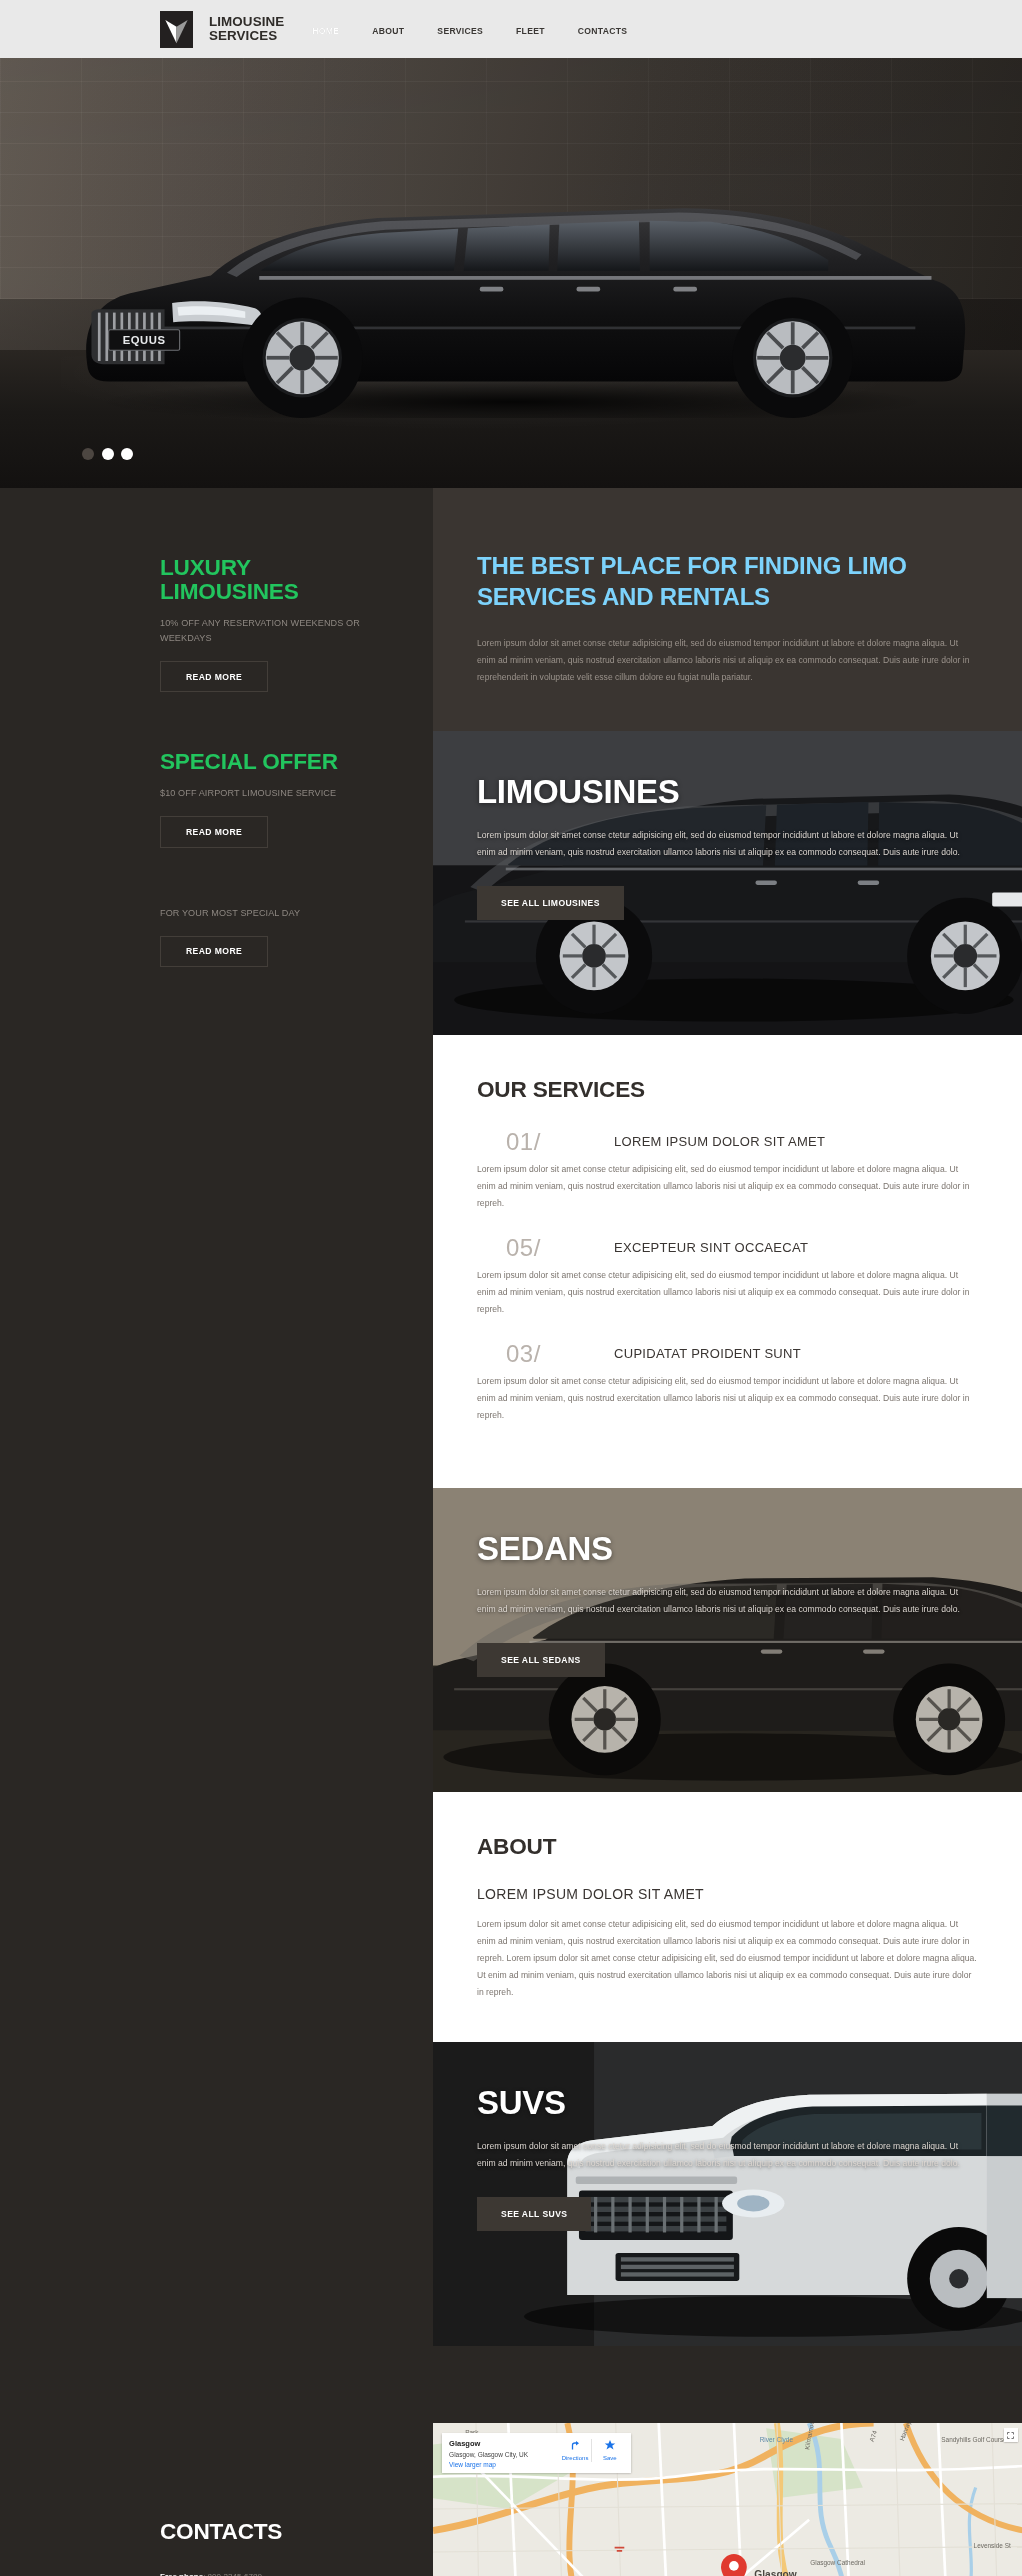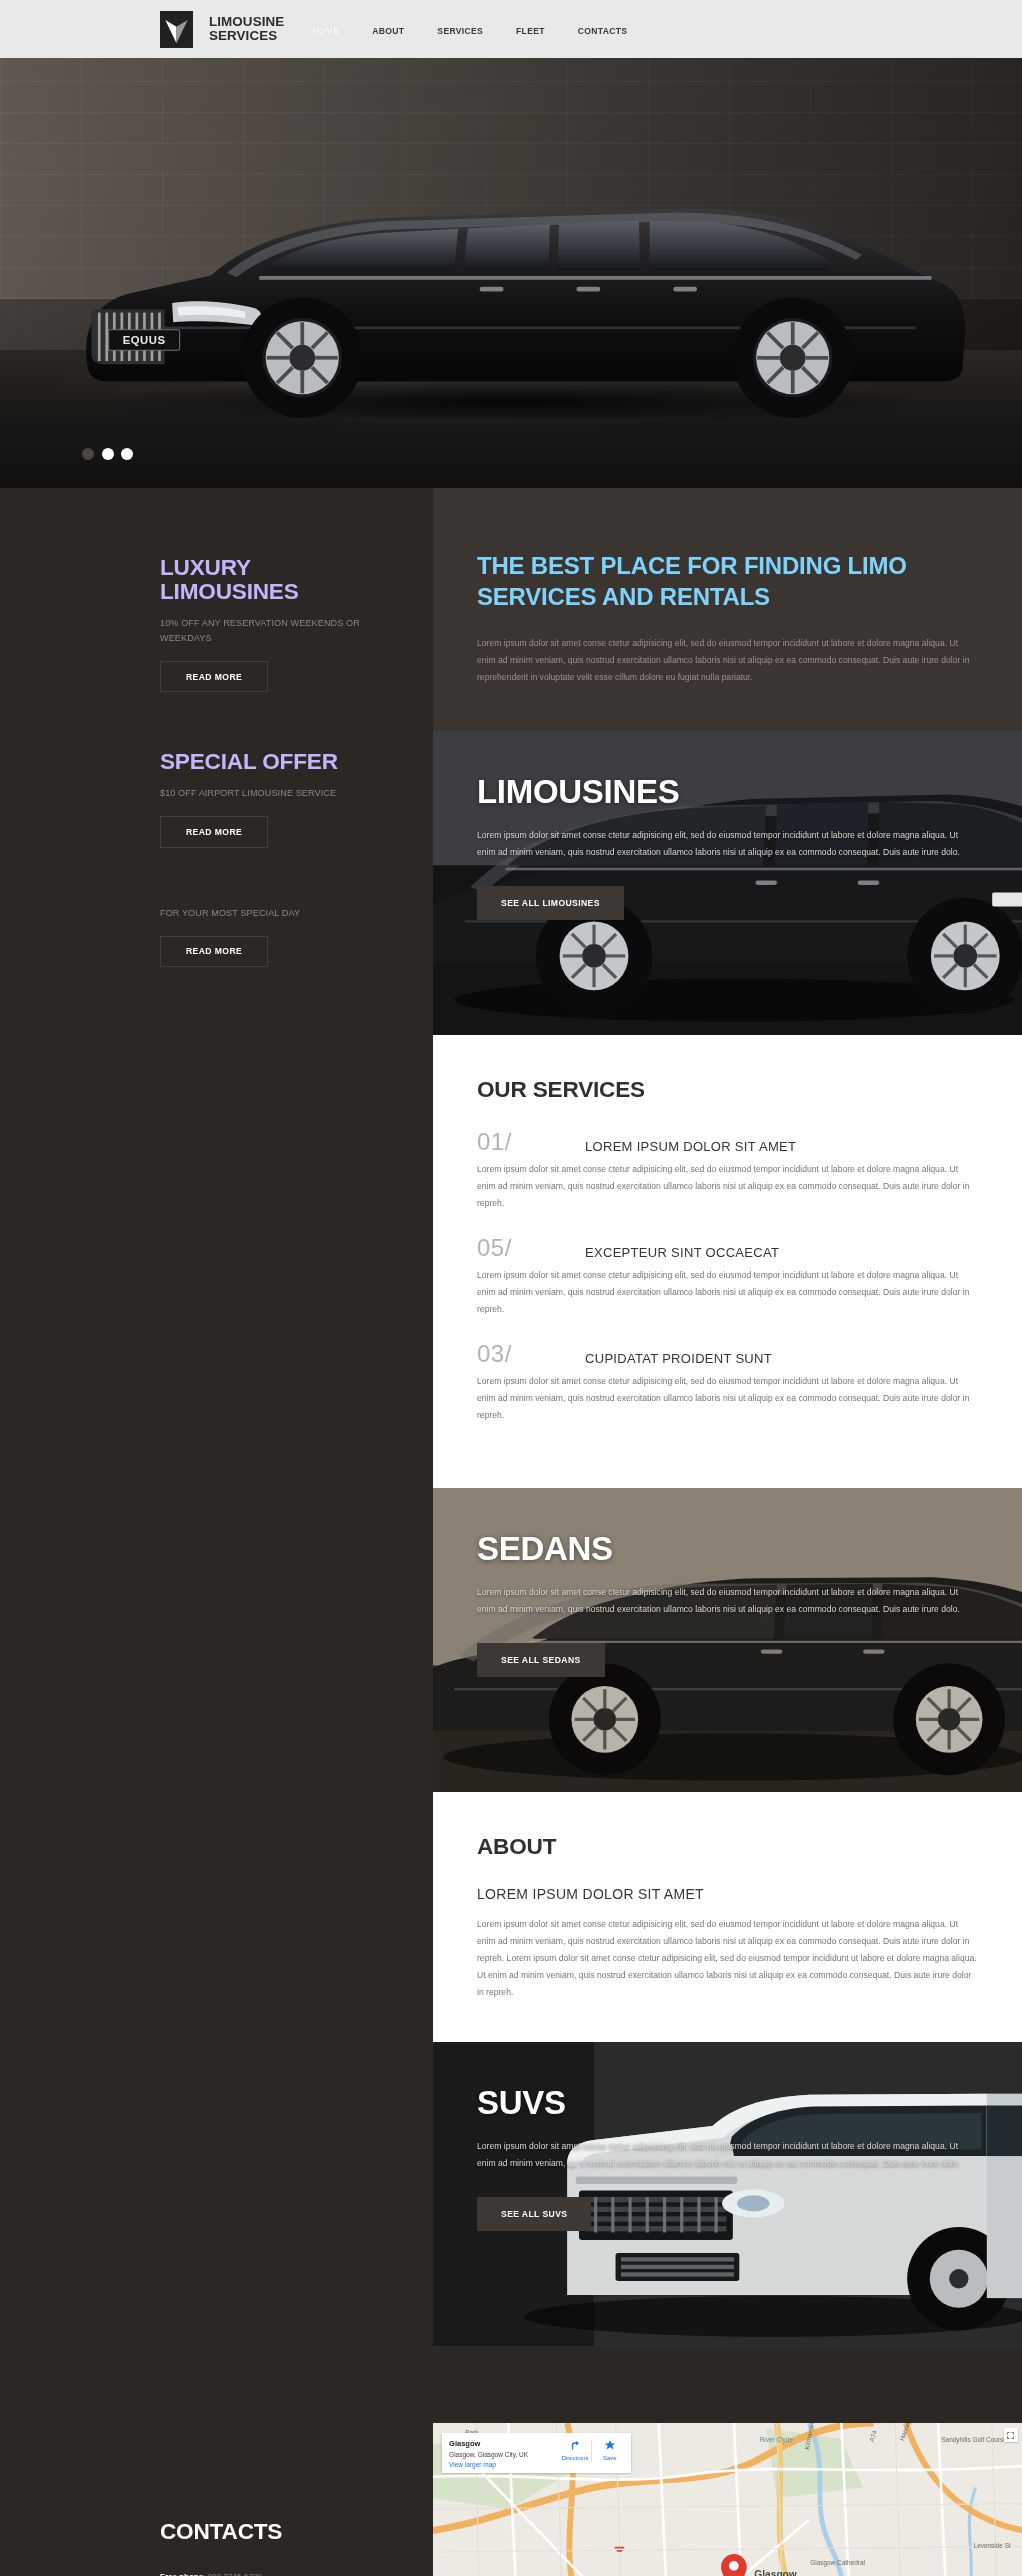"LUXURY LIMOUSINES" .promo h2 { color: #c4b5fd -> #22c55e }
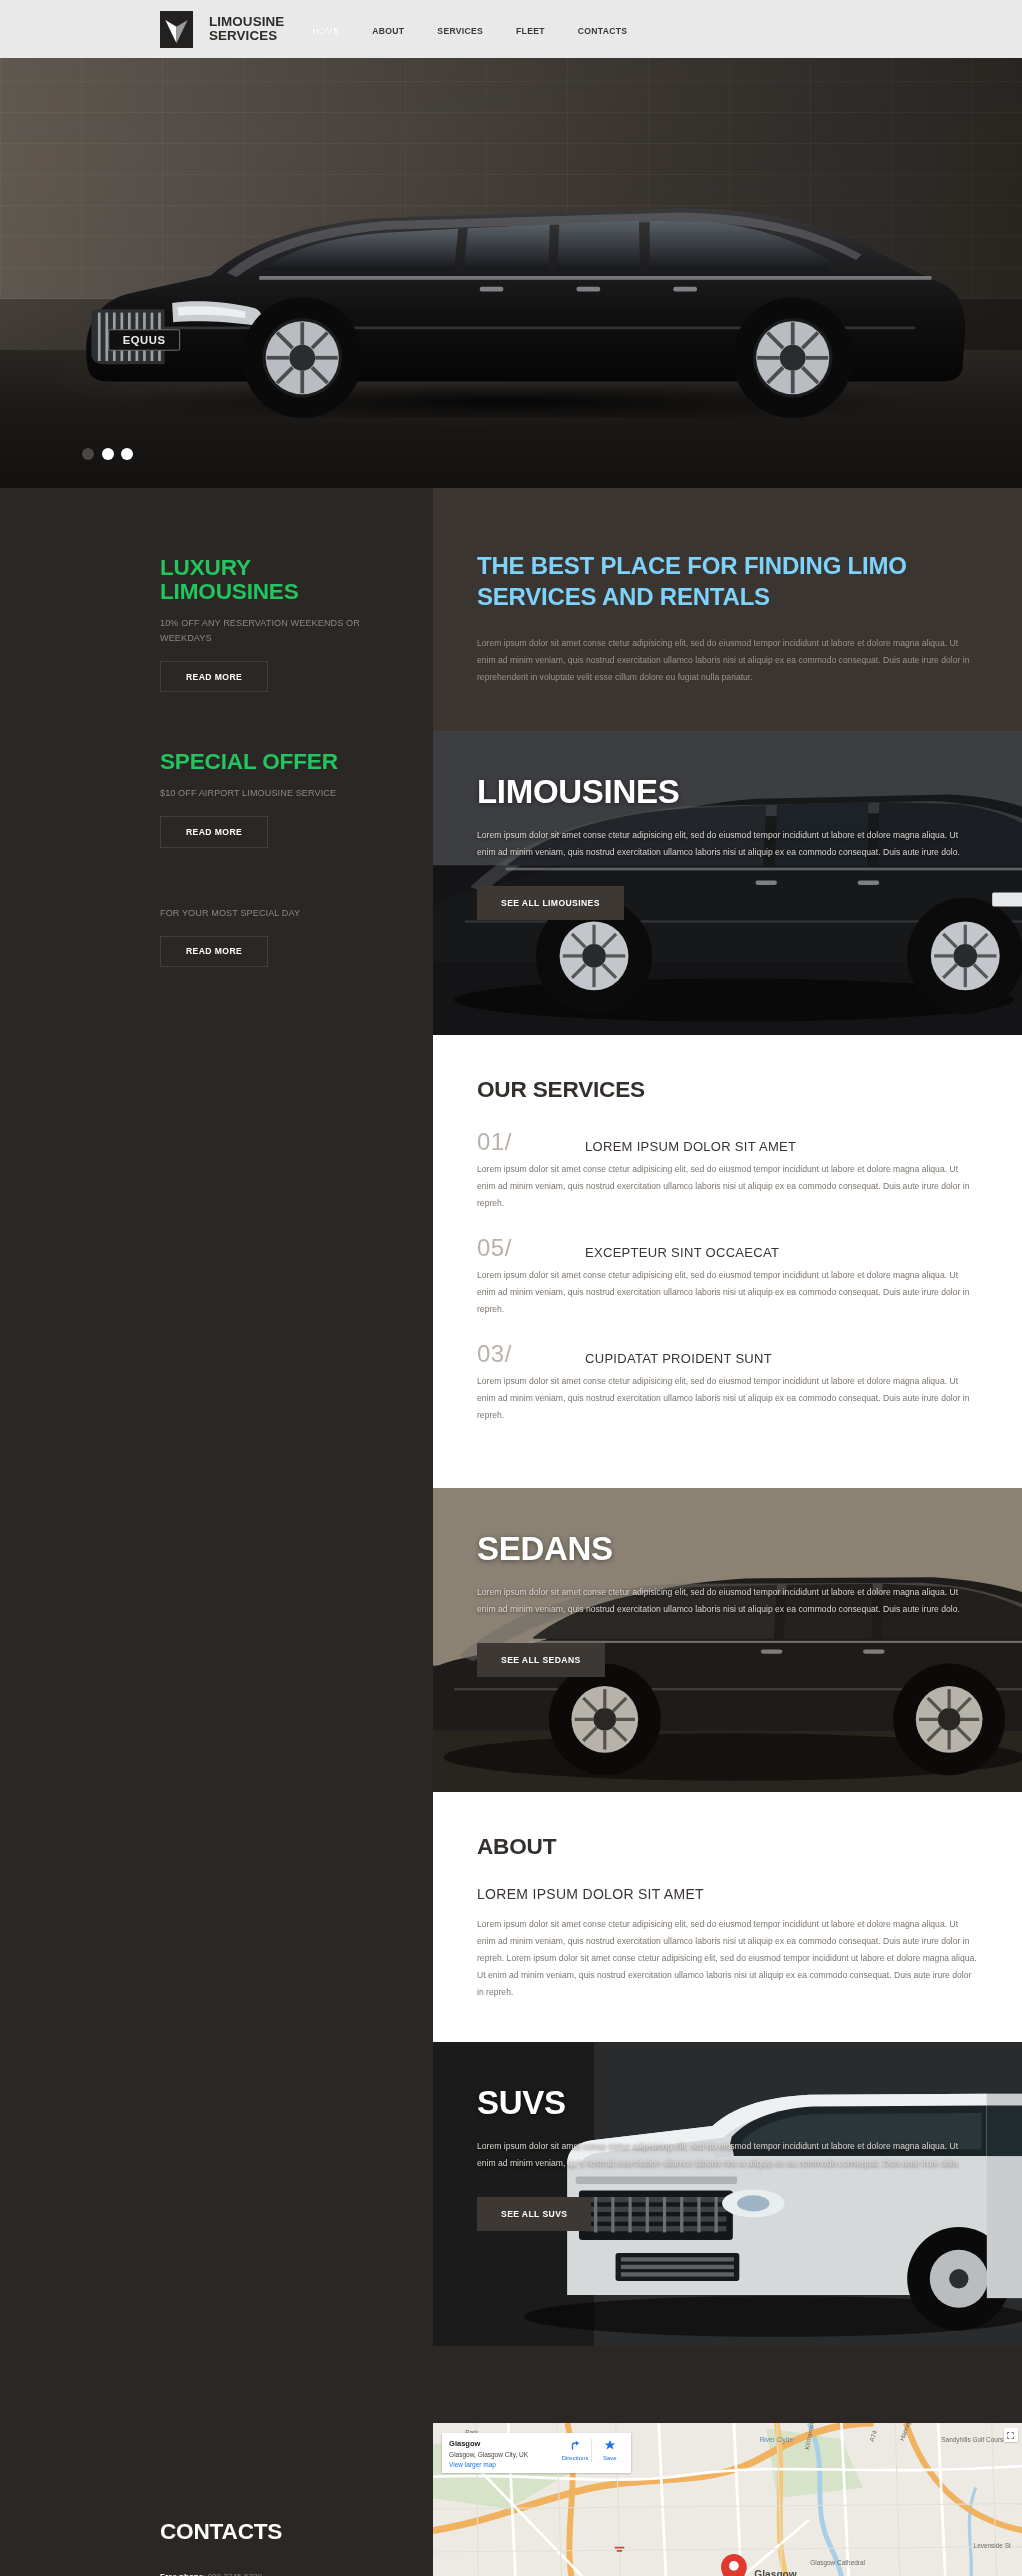"01/" .srv-head { align-items: flex-end -> center; margin-left: none -> 29px }
